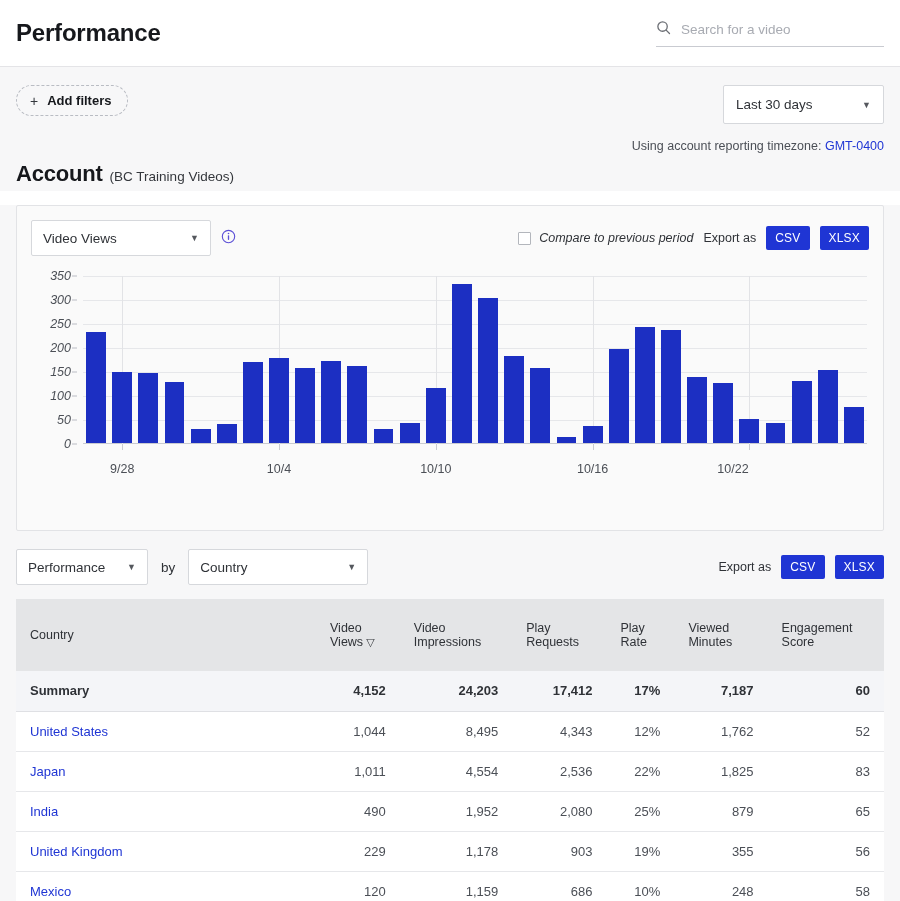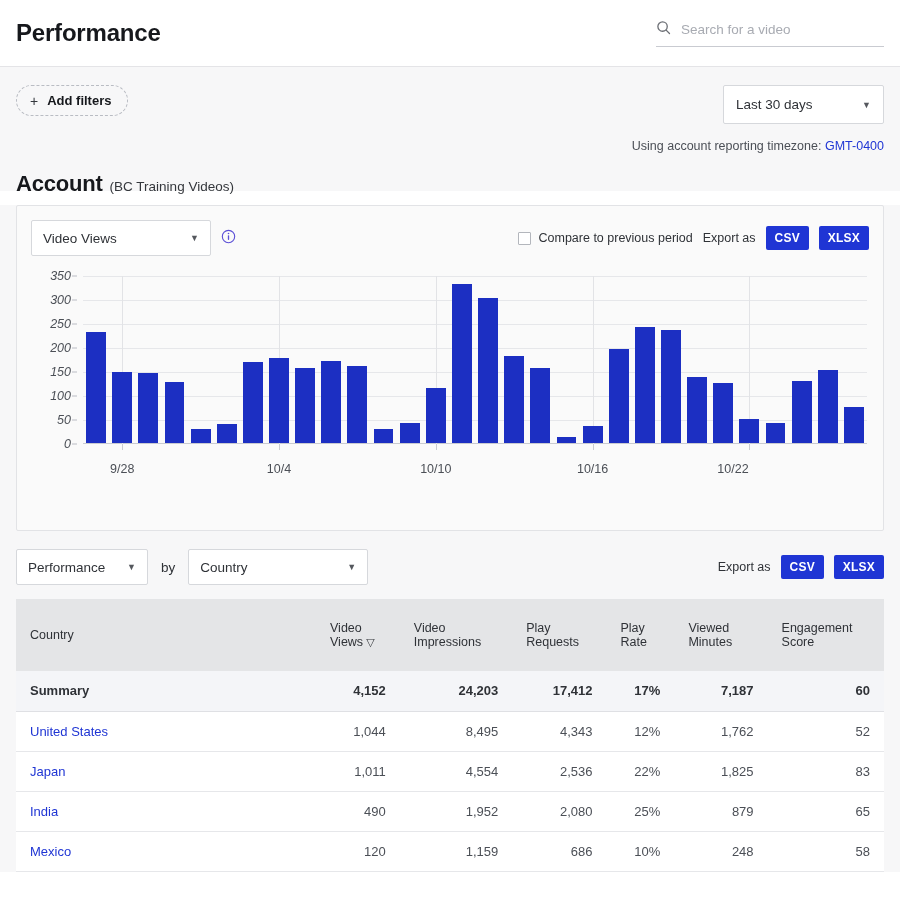"Account" .account-line { margin-top: 18px -> 8px }
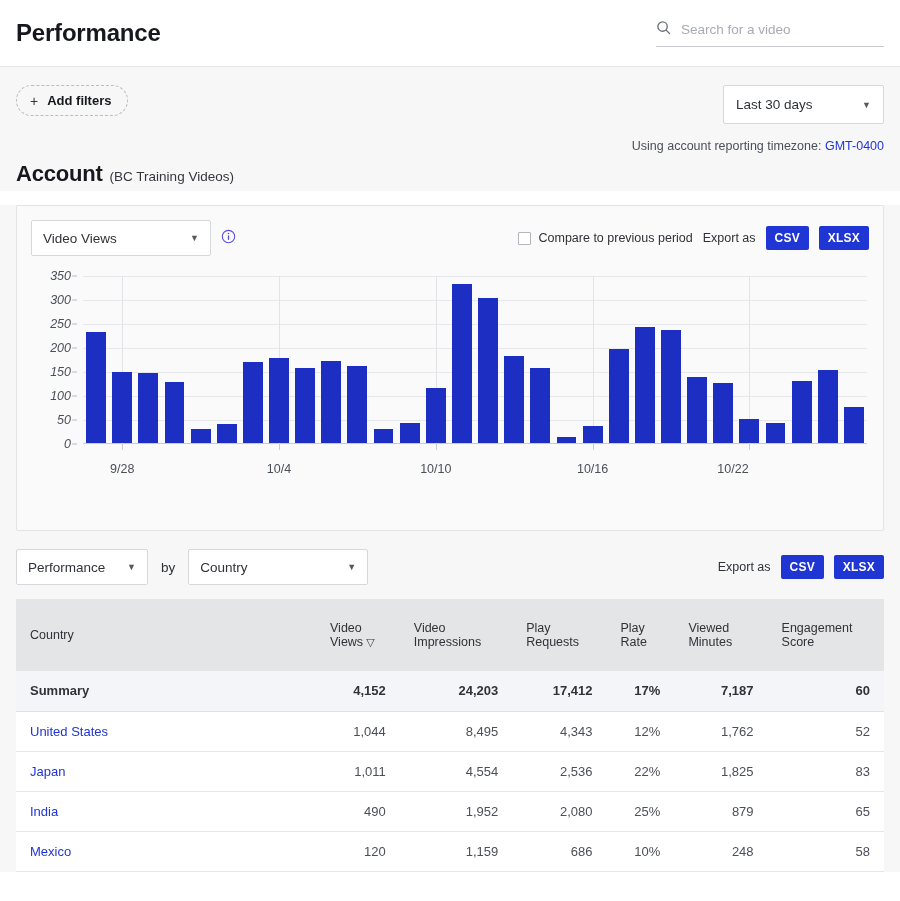"Compare to previous period" .cmp { font-style: none -> italic }
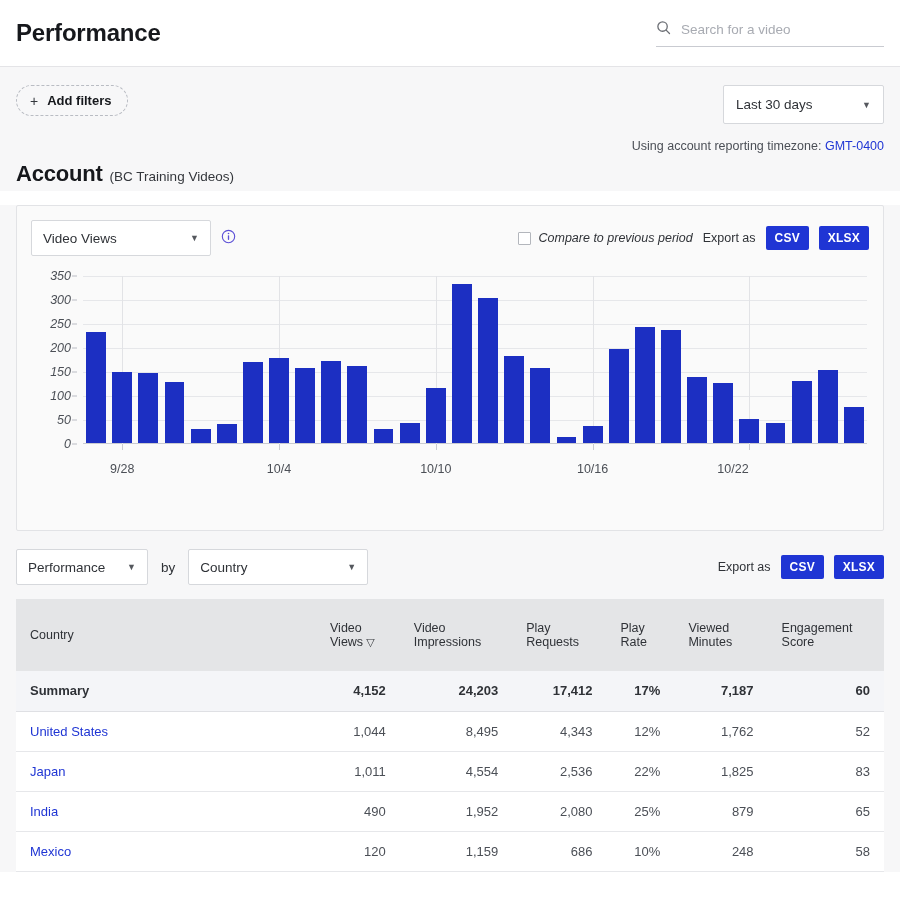"CSV" .btn-blue { font-weight: 700 -> 400 }
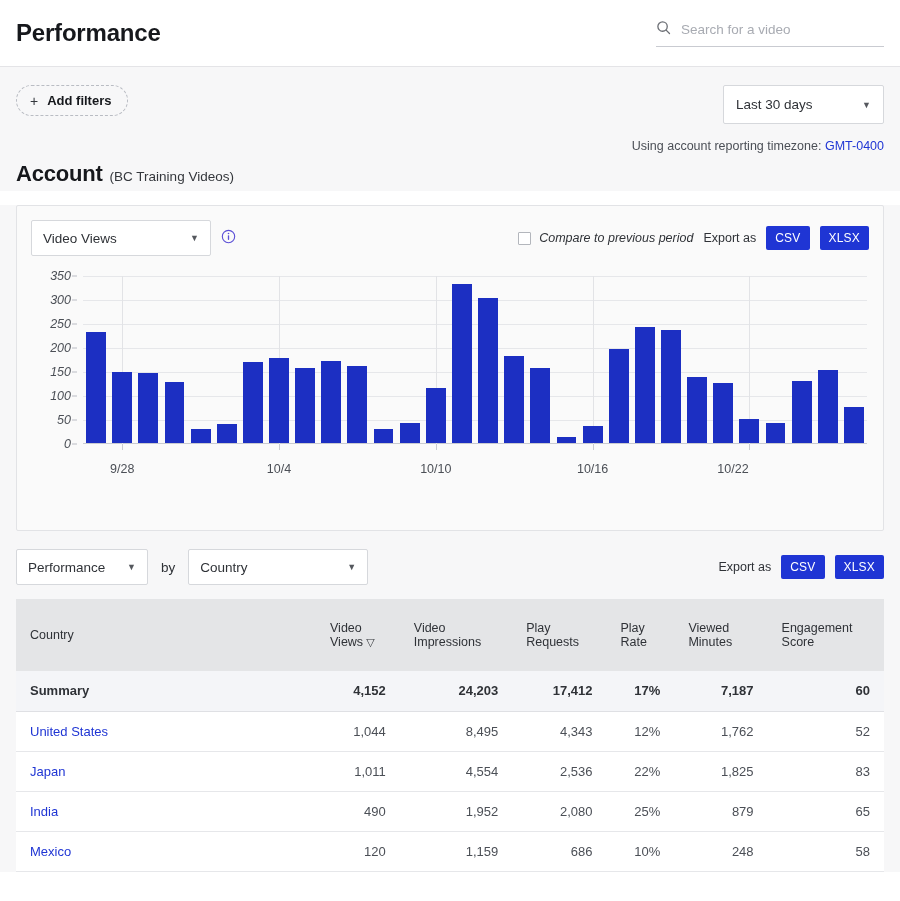"United Kingdom" tr { html: none -> <tr> <td><a>United Kingdom</a></td> <td>229</td> <td>1,178</td> <td>903</td> <td>19%</td> <td>355</td> <td>56</td> </tr> }
